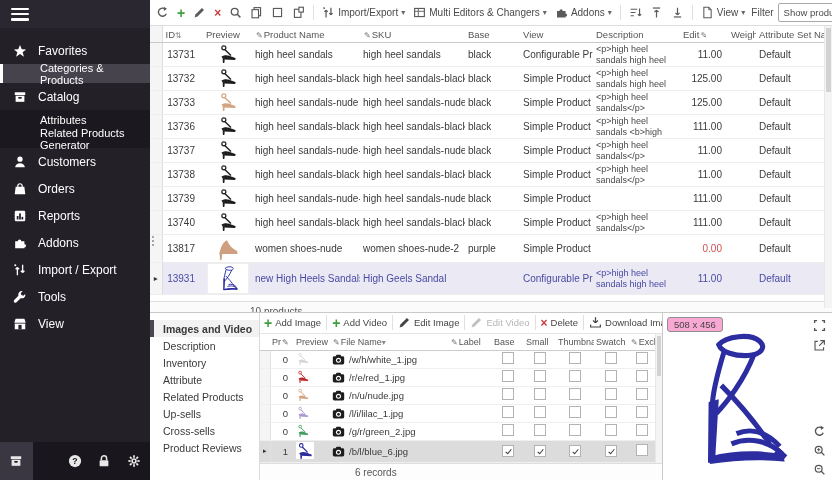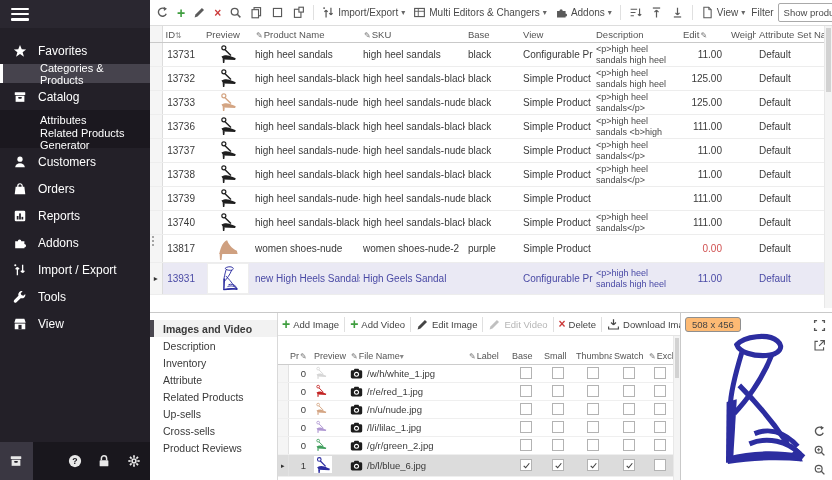"10 products" div.pfooter { html: none -> <div> <span>10 products</span> </div> }
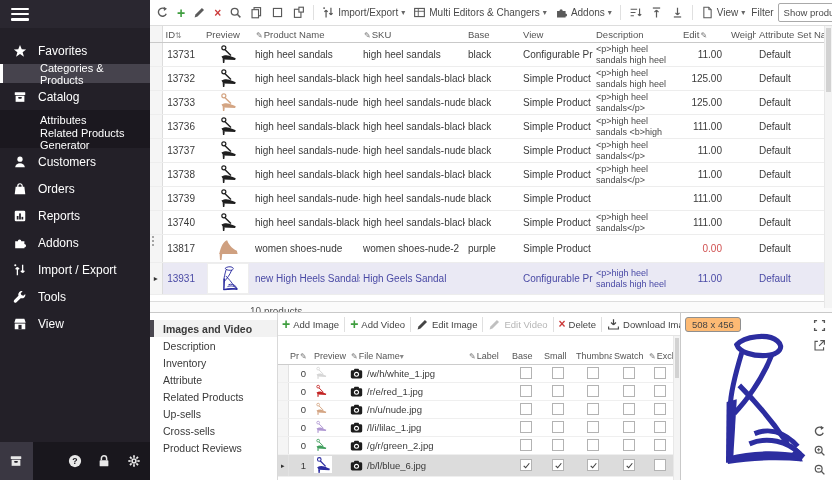"Images and Video" .tabs { width: 128px -> 110px }
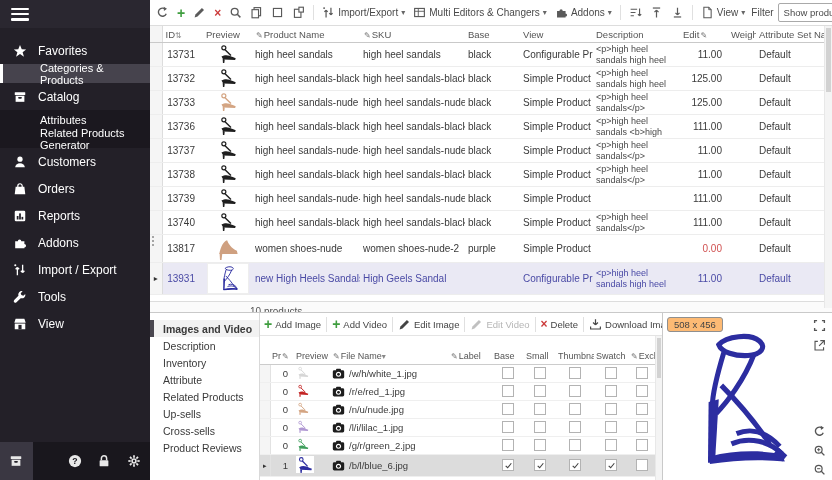"508 x 456" .size-badge { background: #fdba74 -> #f9a8d4 }
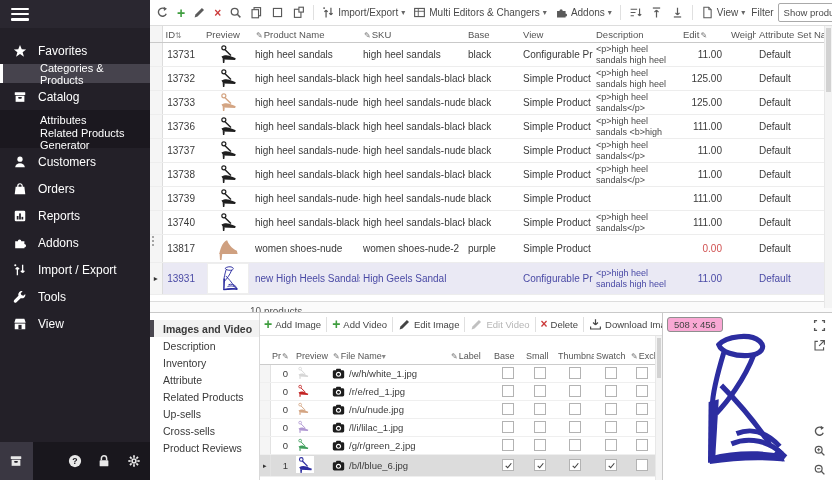"Pr✎" .igrid table { margin-top: 12px -> none }
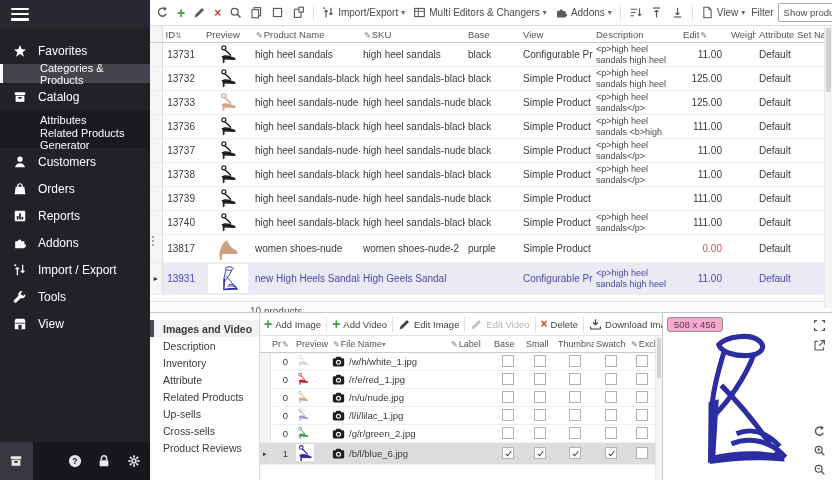"6 records" div.ifooter { html: none -> <div> <span>6 records</span> </div> }
